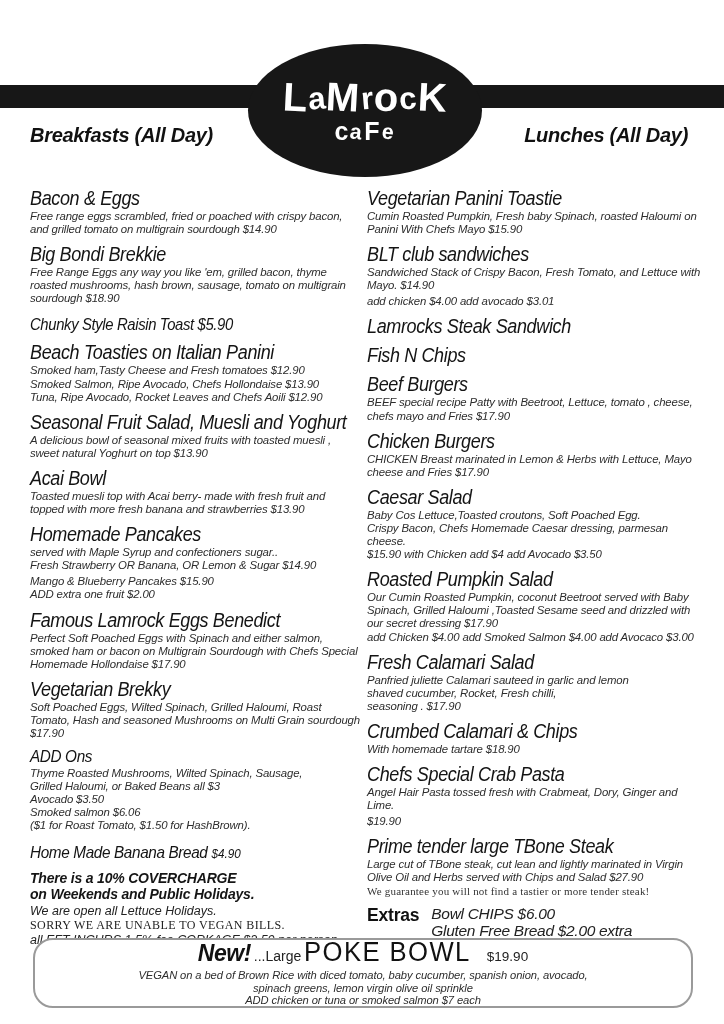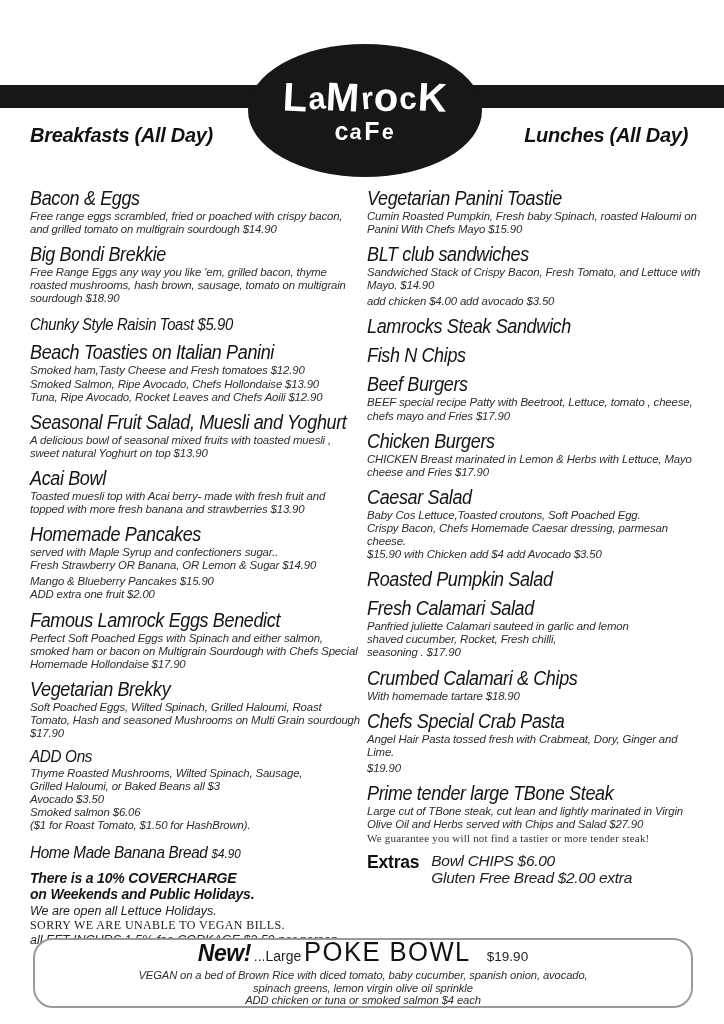"add chicken $4.00 add avocado" p.d { text: $3.50 -> $3.01 }
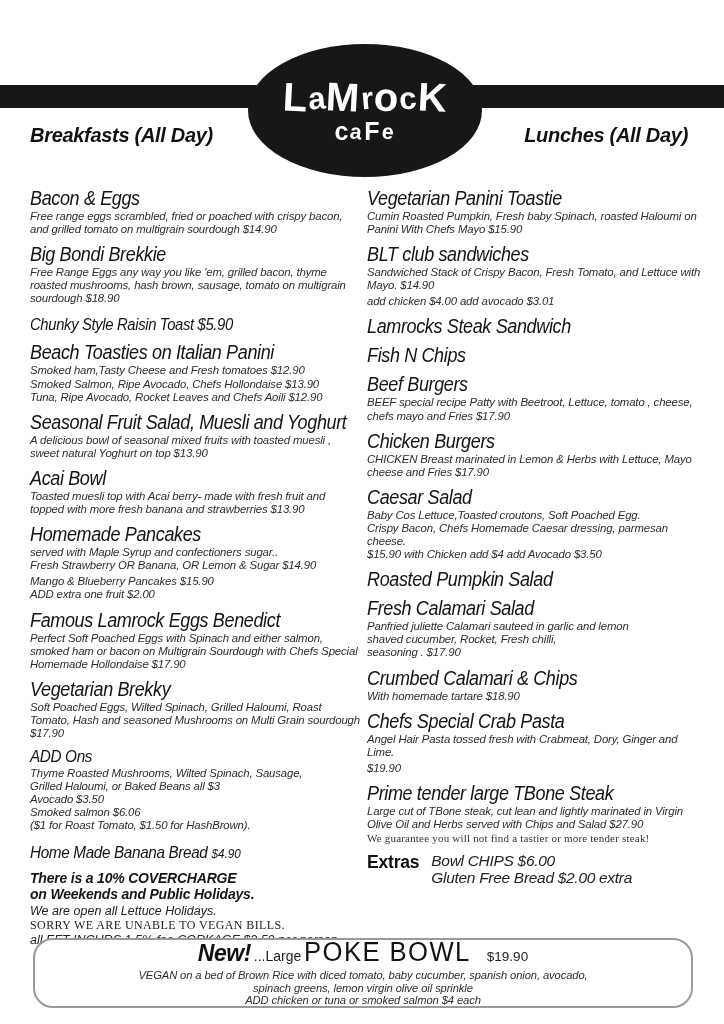"Our Cumin Roasted Pumpkin, coconut" p.d { html: none -> <p>Our Cumin Roasted Pumpkin, coconut Beetroot served with Baby Spinach, Grilled Haloumi ,Toasted Sesame seed and drizzled with our secret dressing $17.90 add Chicken $4.00 add Smoked Salmon $4.00 add Avocaco $3.00</p> }
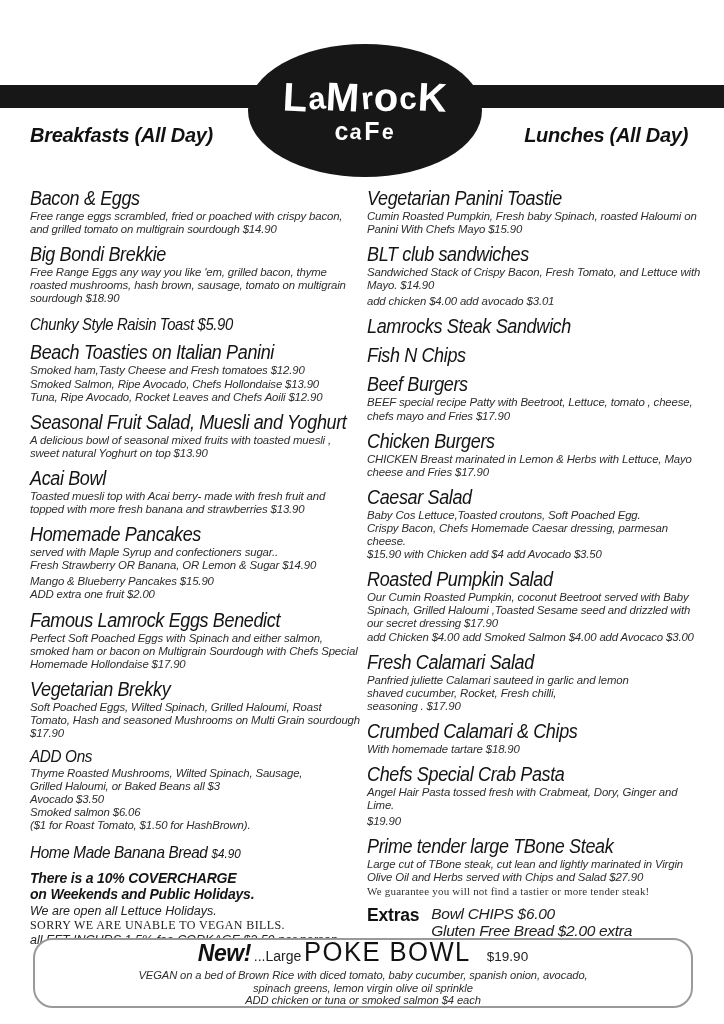"VEGAN on a bed of" div.poke-desc { text: $4 -> $7 }
